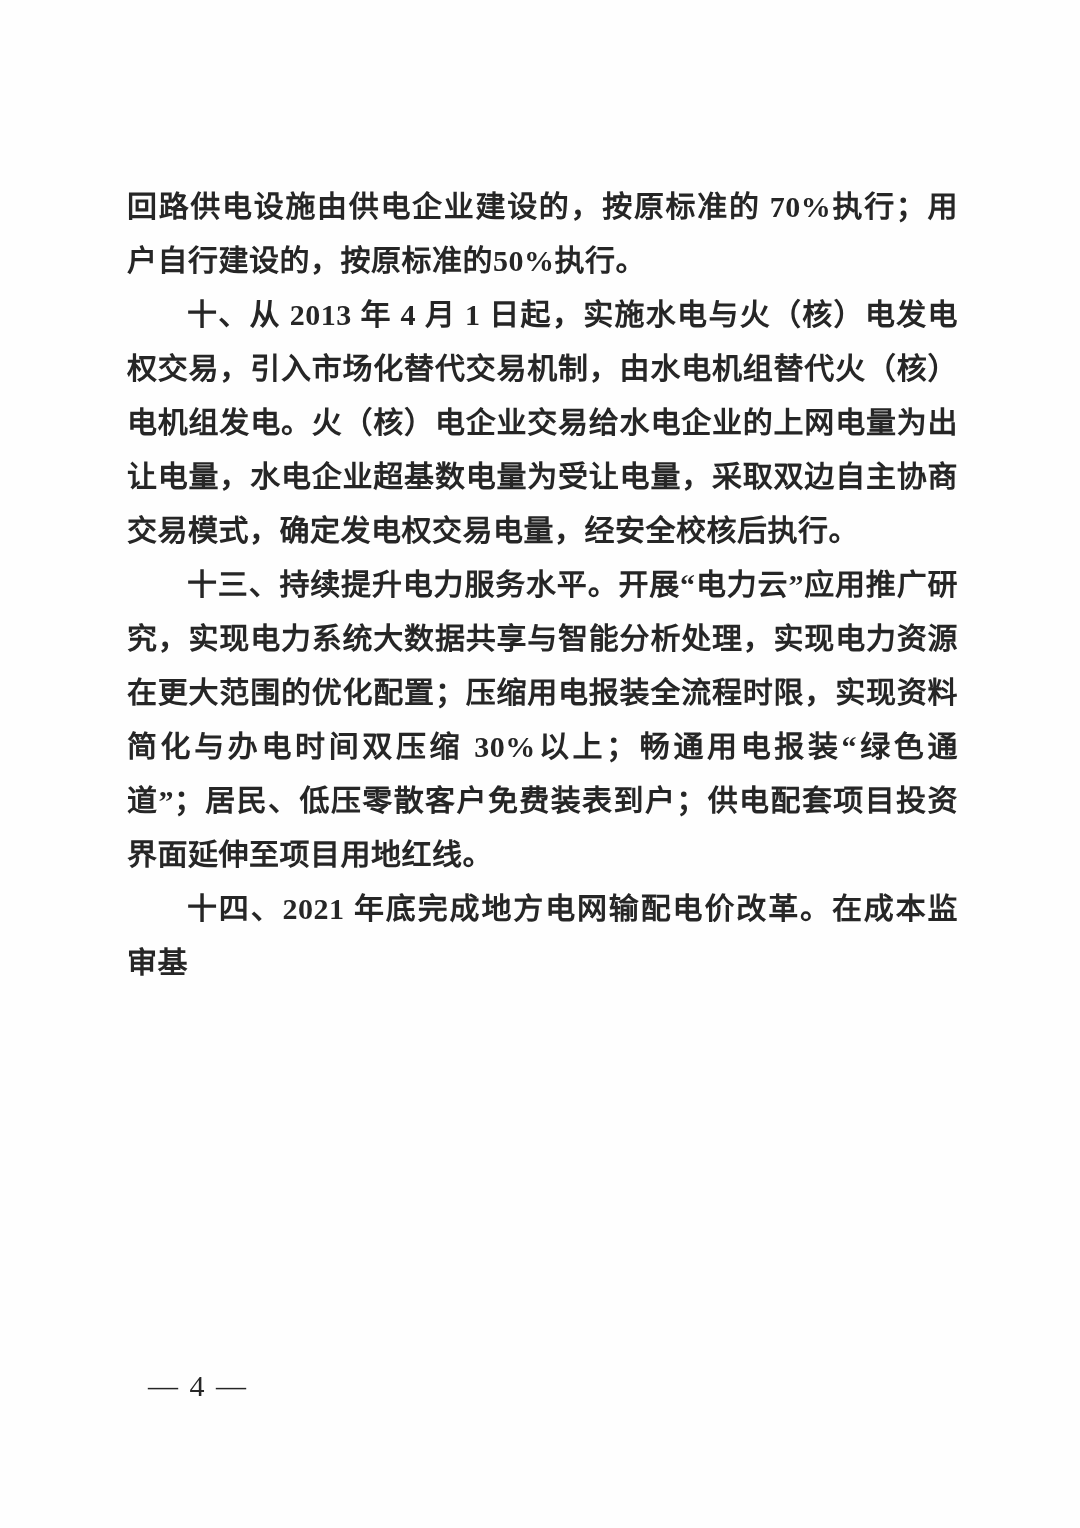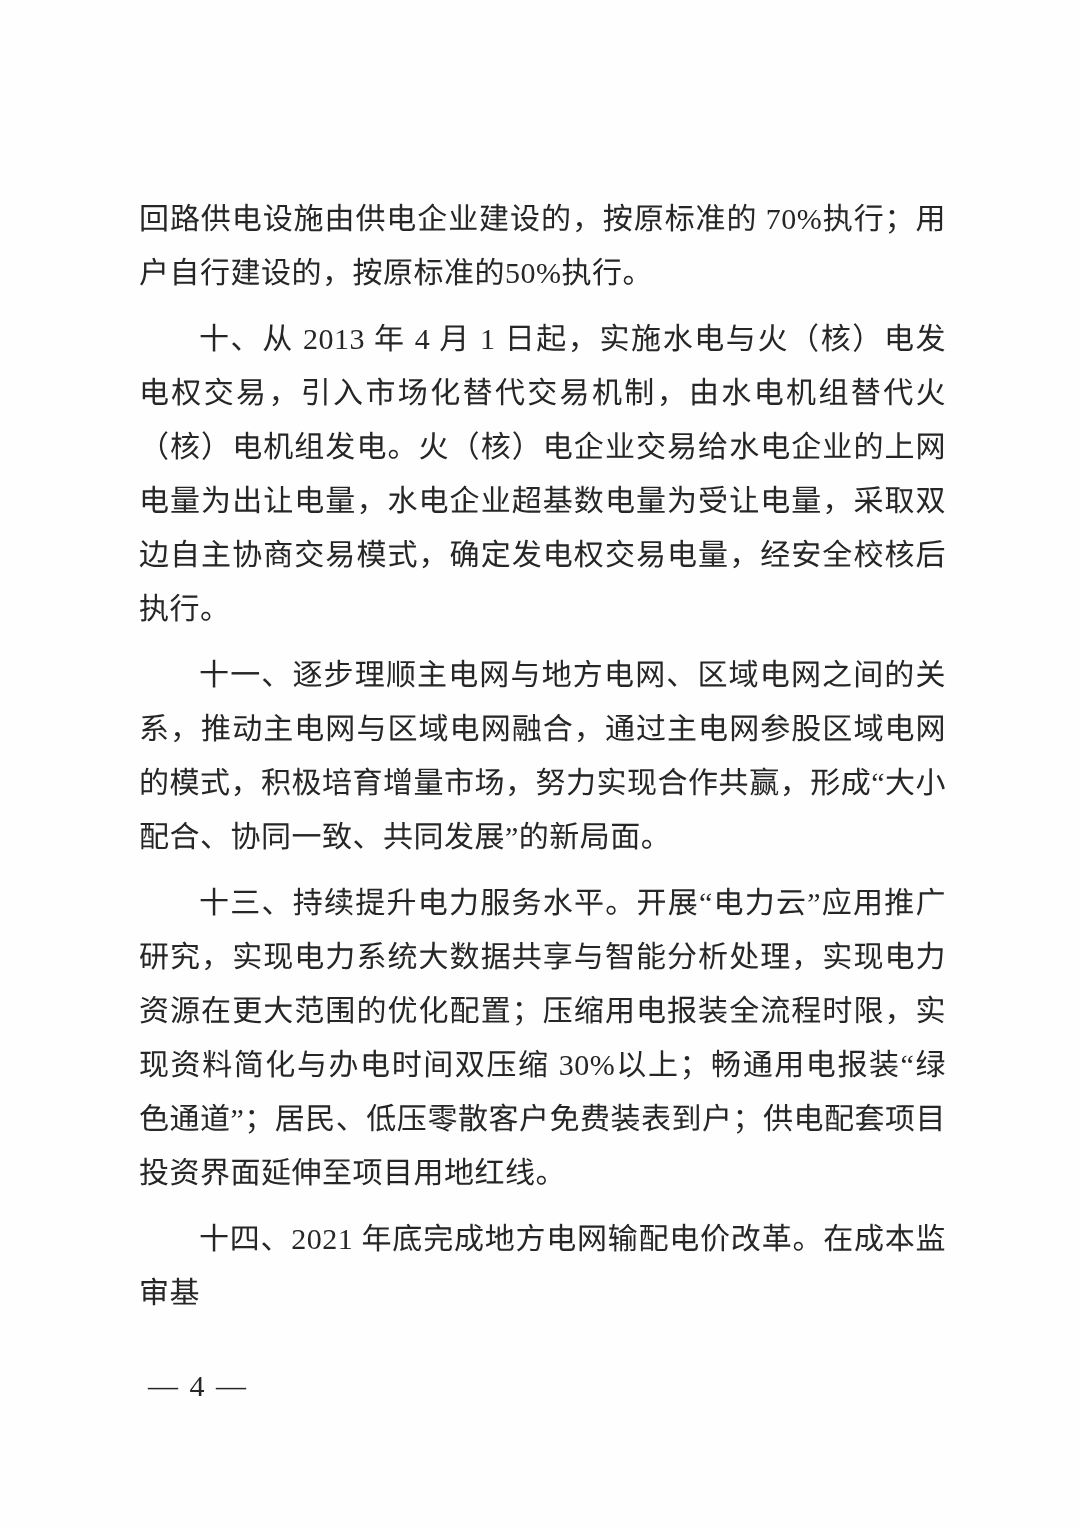"回路供电设施由供电企业建设的，按原标准的" .text-column p { font-weight: none -> bold; margin: 12px -> 0 }
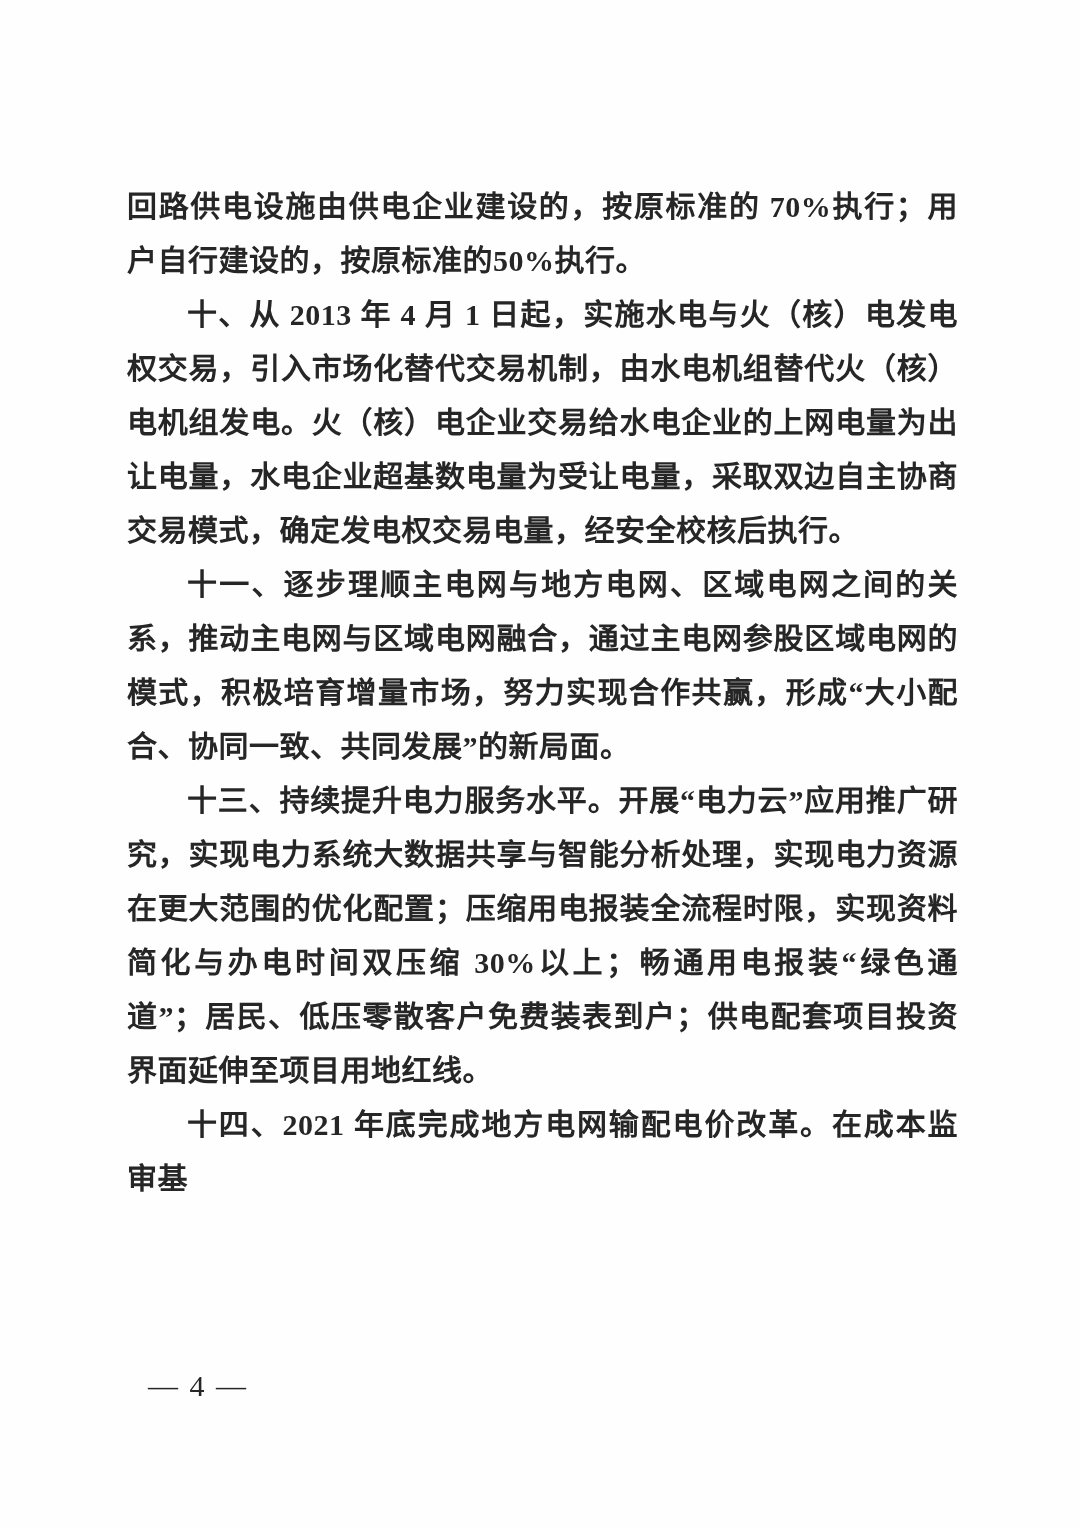"十一、逐步理顺主电网与地方电网、区域电网之间的关系，推动主电网与区域电网融合，通" p.indent { html: <p>十一、逐步理顺主电网与地方电网、区域电网之间的关系，推动主电网与区域电网融合，通过主电网参股区域电网的模式，积极培育增量市场，努力实现合作共赢，形成“大小配合、协同一致、共同发展”的新局面。</p> -> none }
